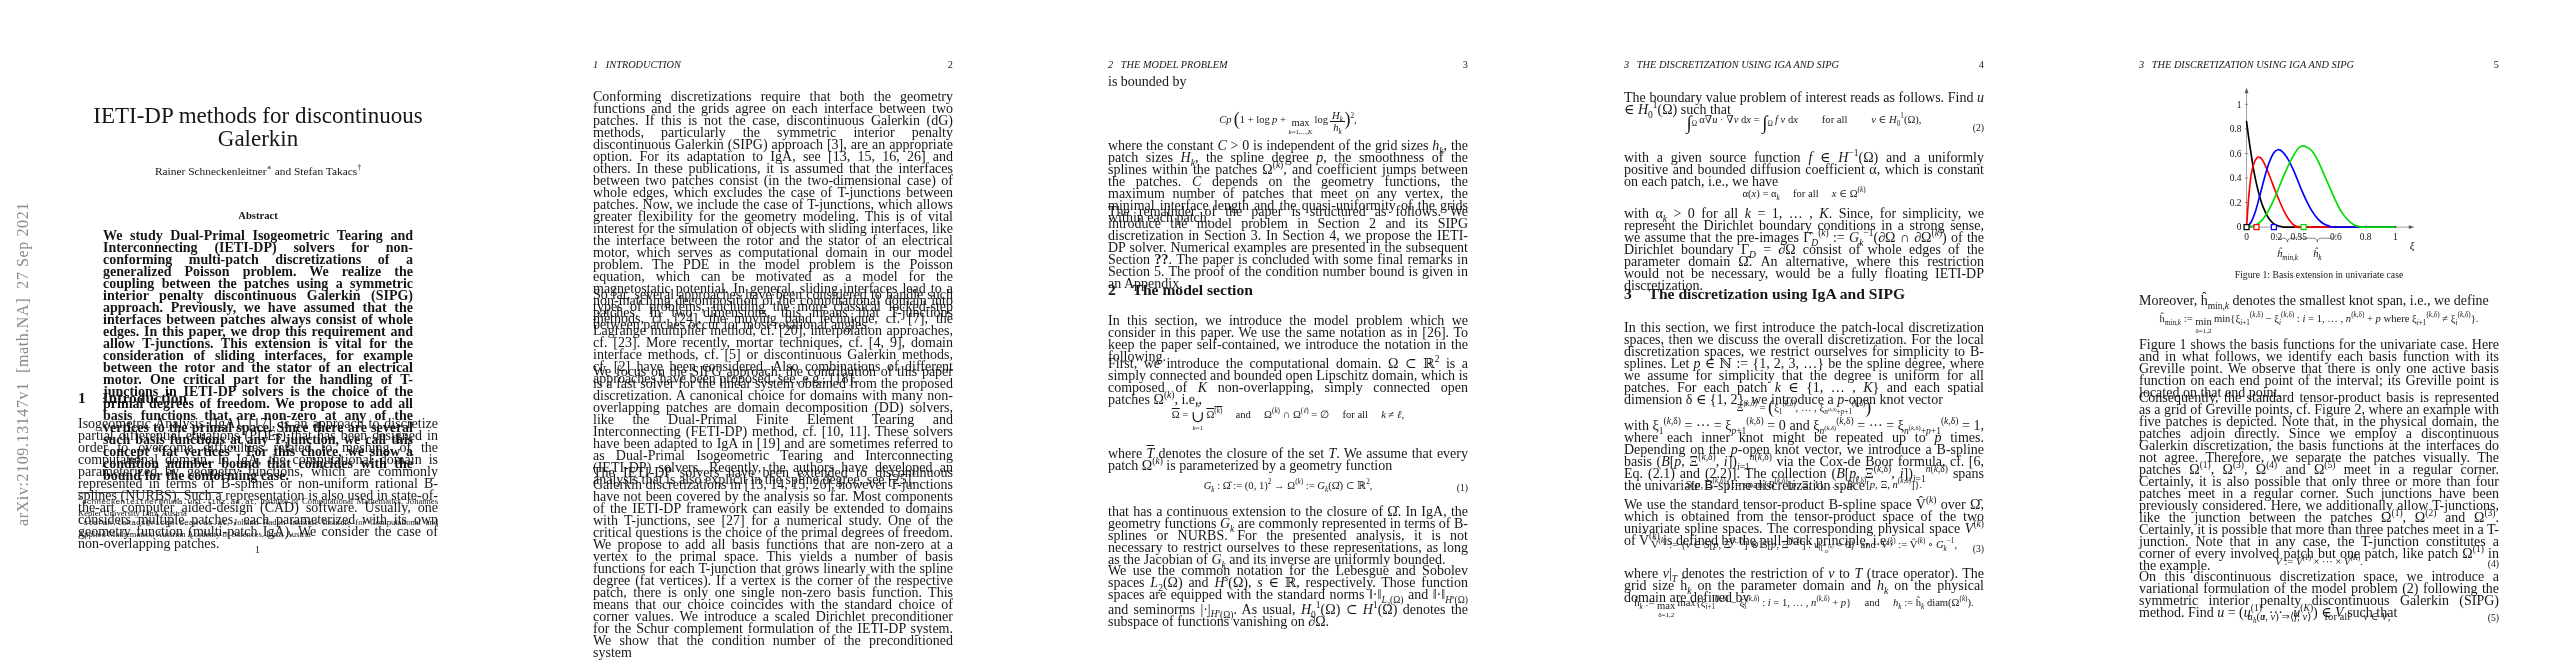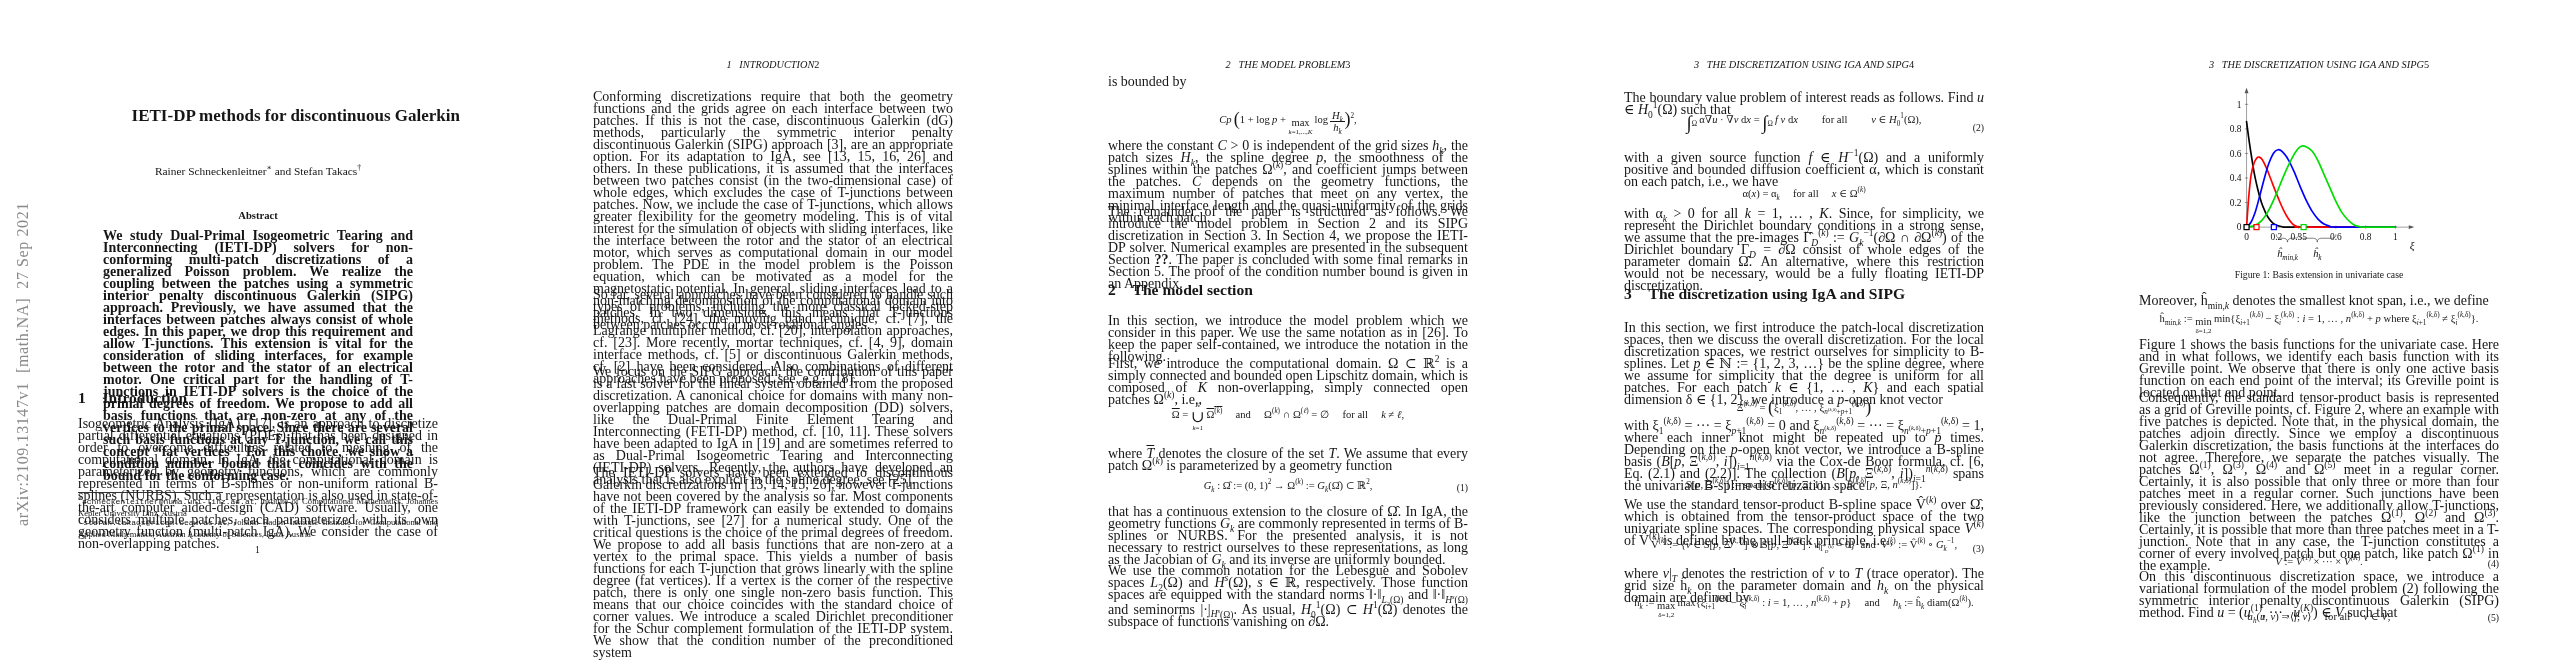"1 INTRODUCTION" .rh { justify-content: center -> space-between }
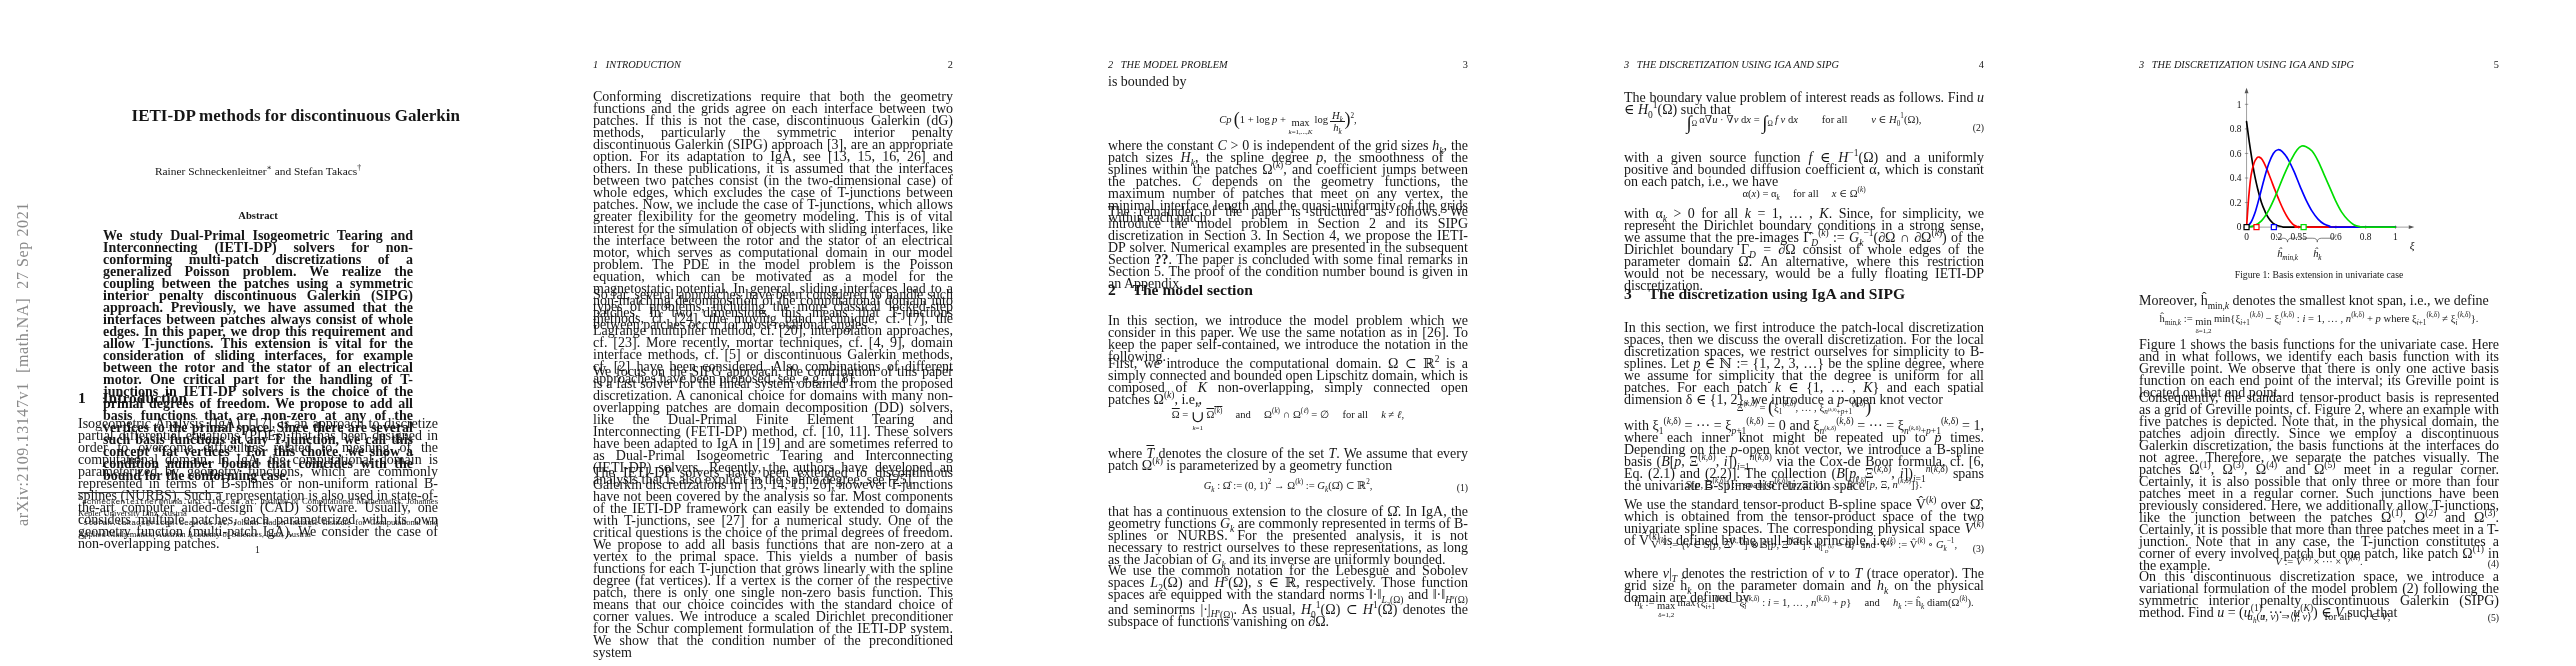"IETI-DP methods for discontinuous" .title { font-size: 17px -> 23px; font-weight: bold -> none; text-align: right -> center }
